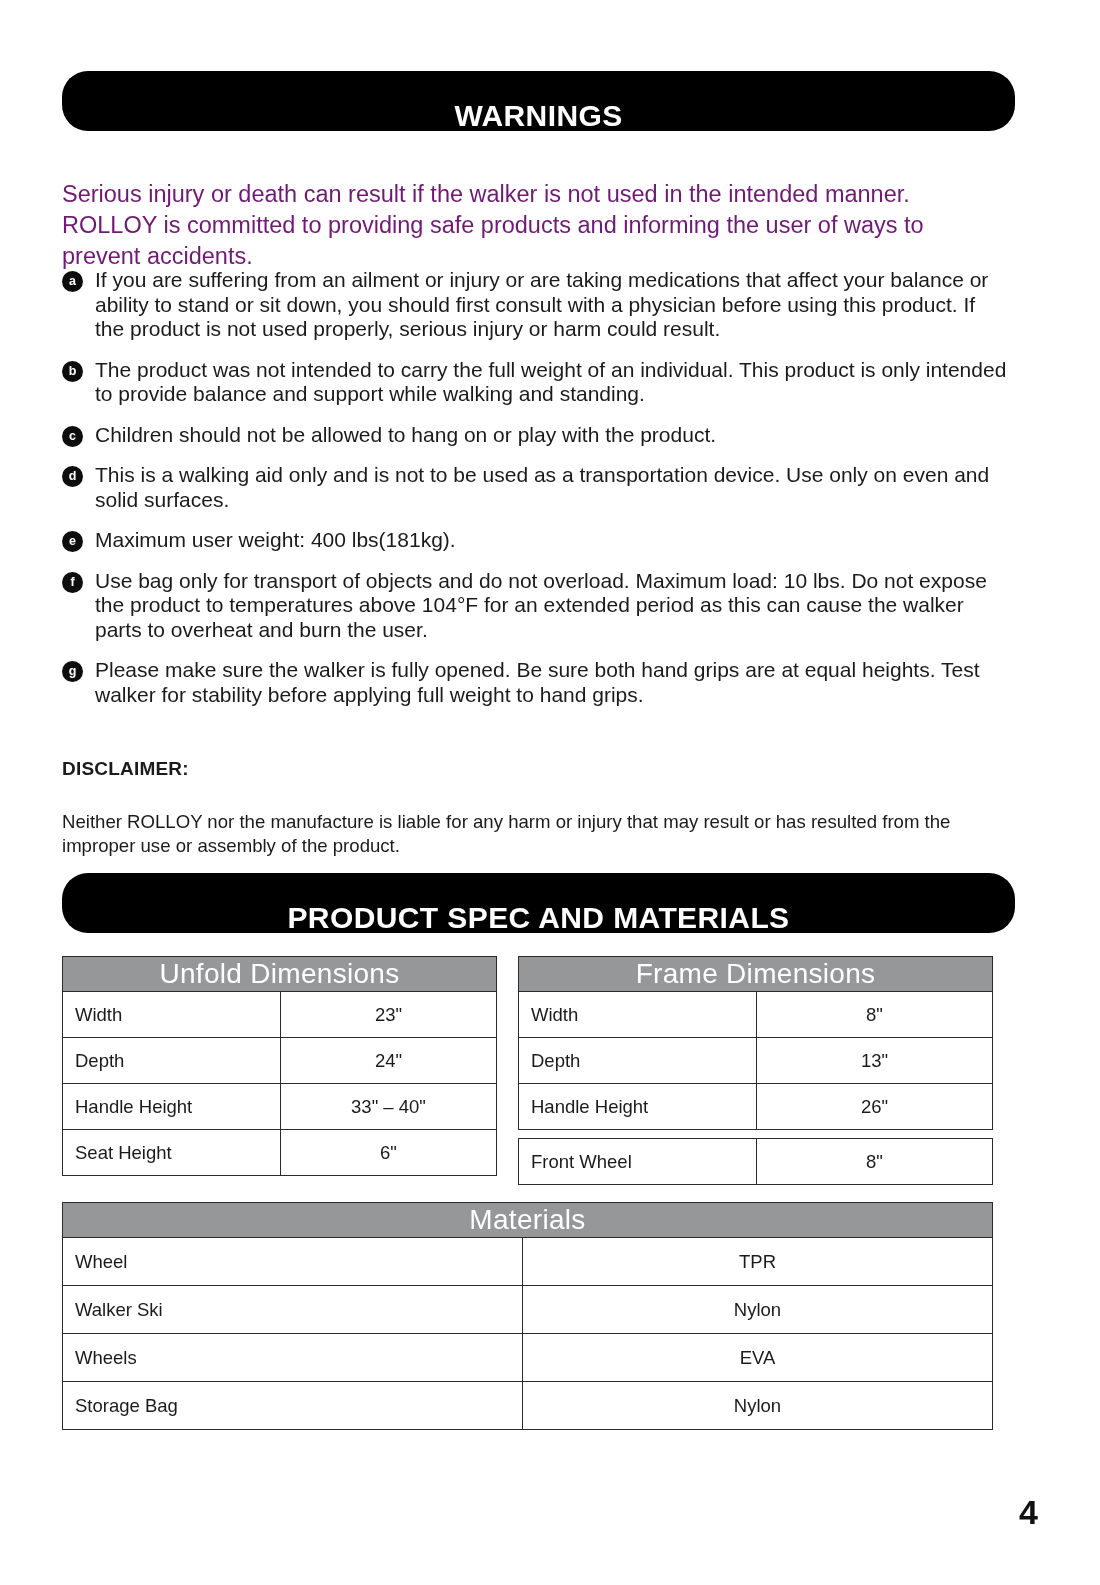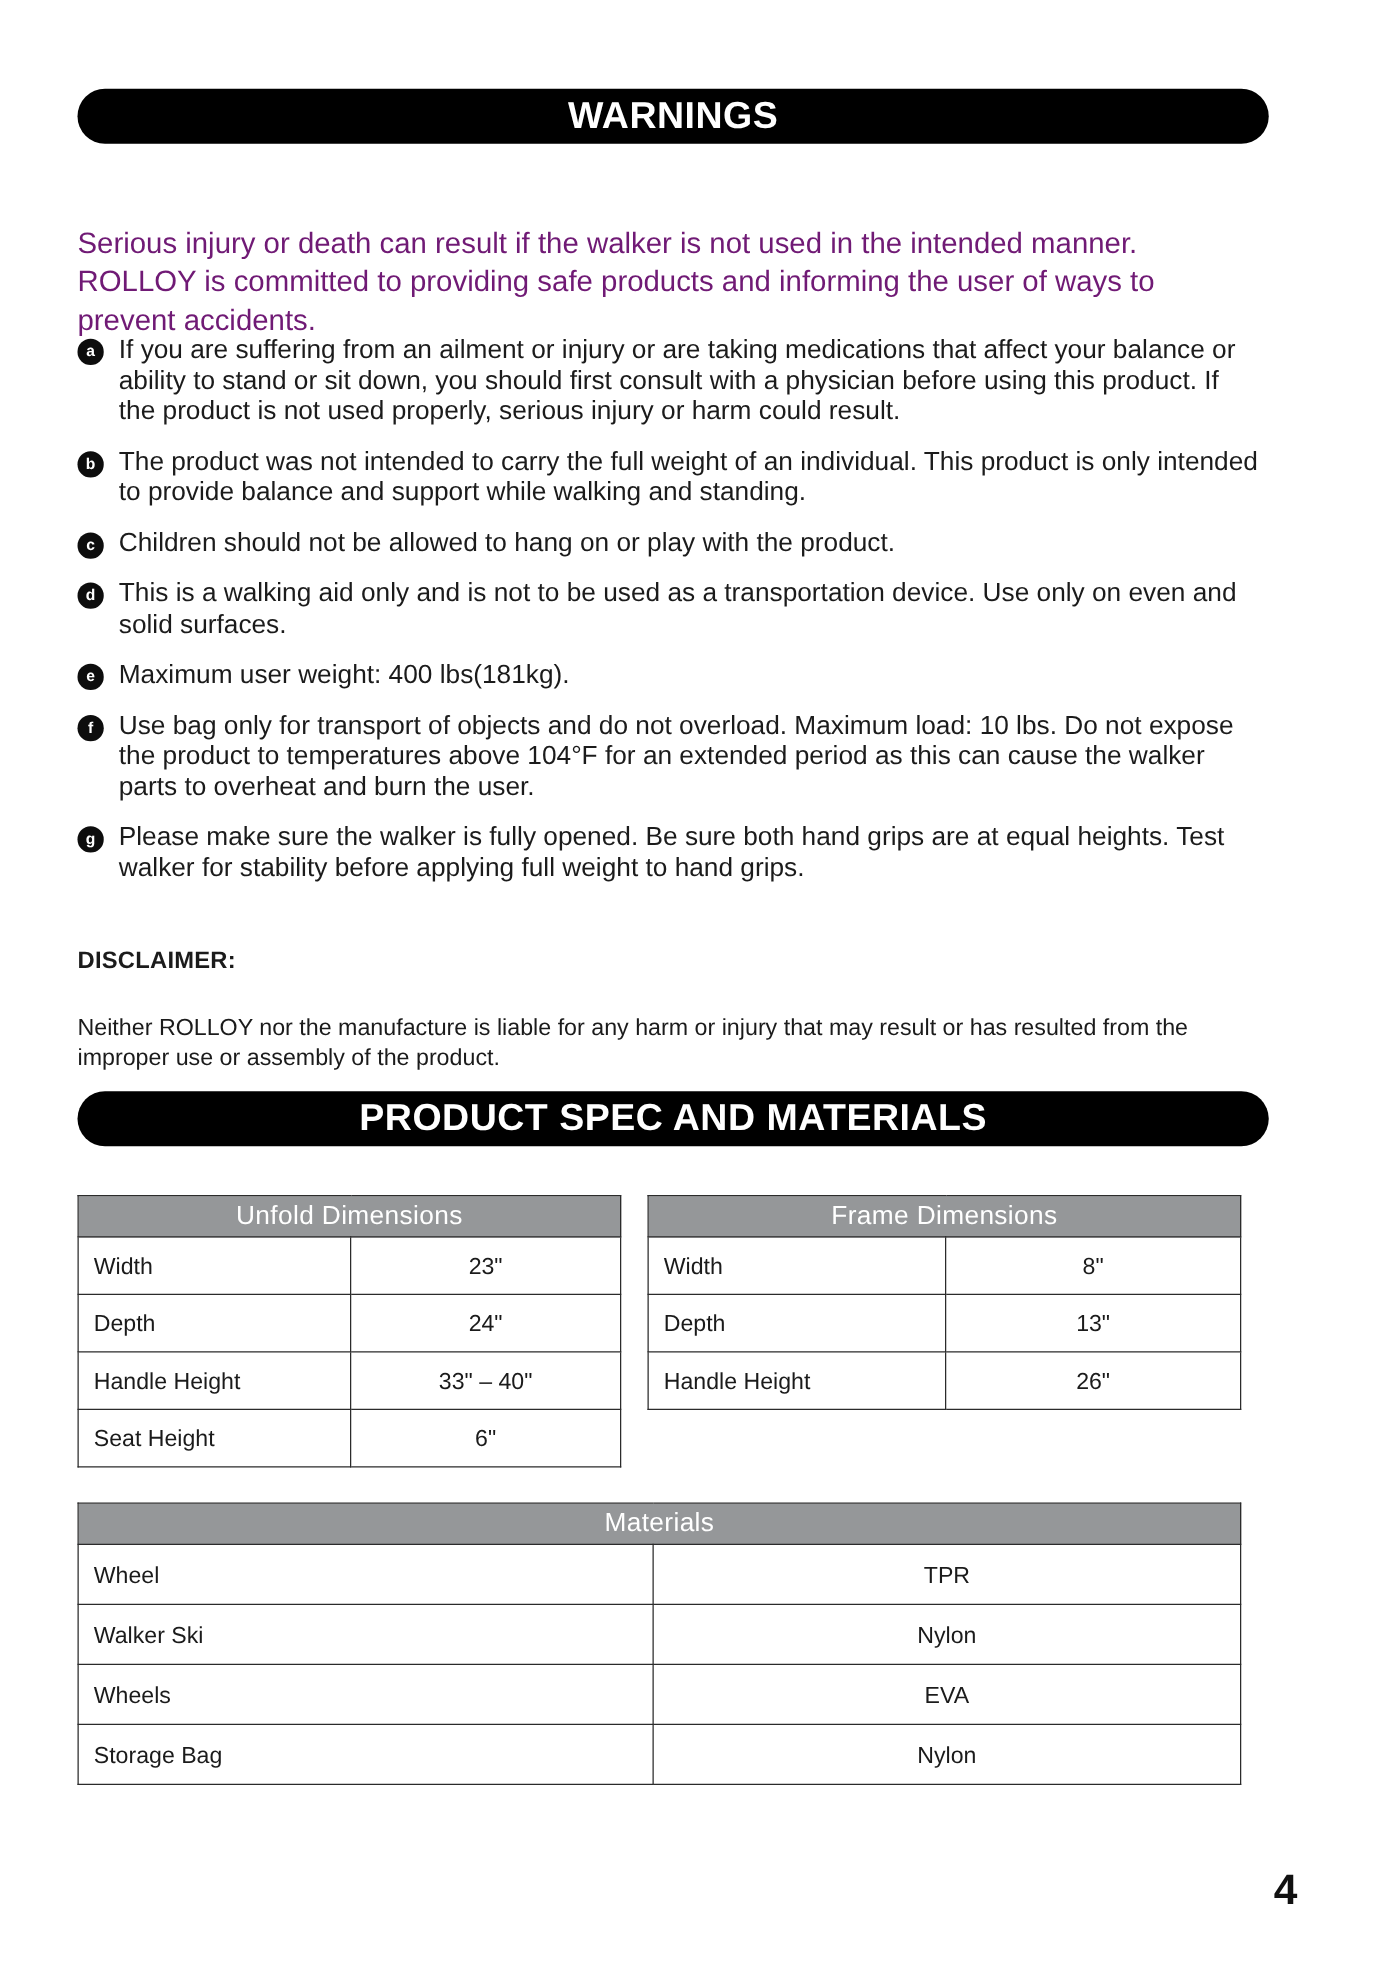"WARNINGS" .section-pill { align-items: center -> flex-end; height: 44px -> 60px }
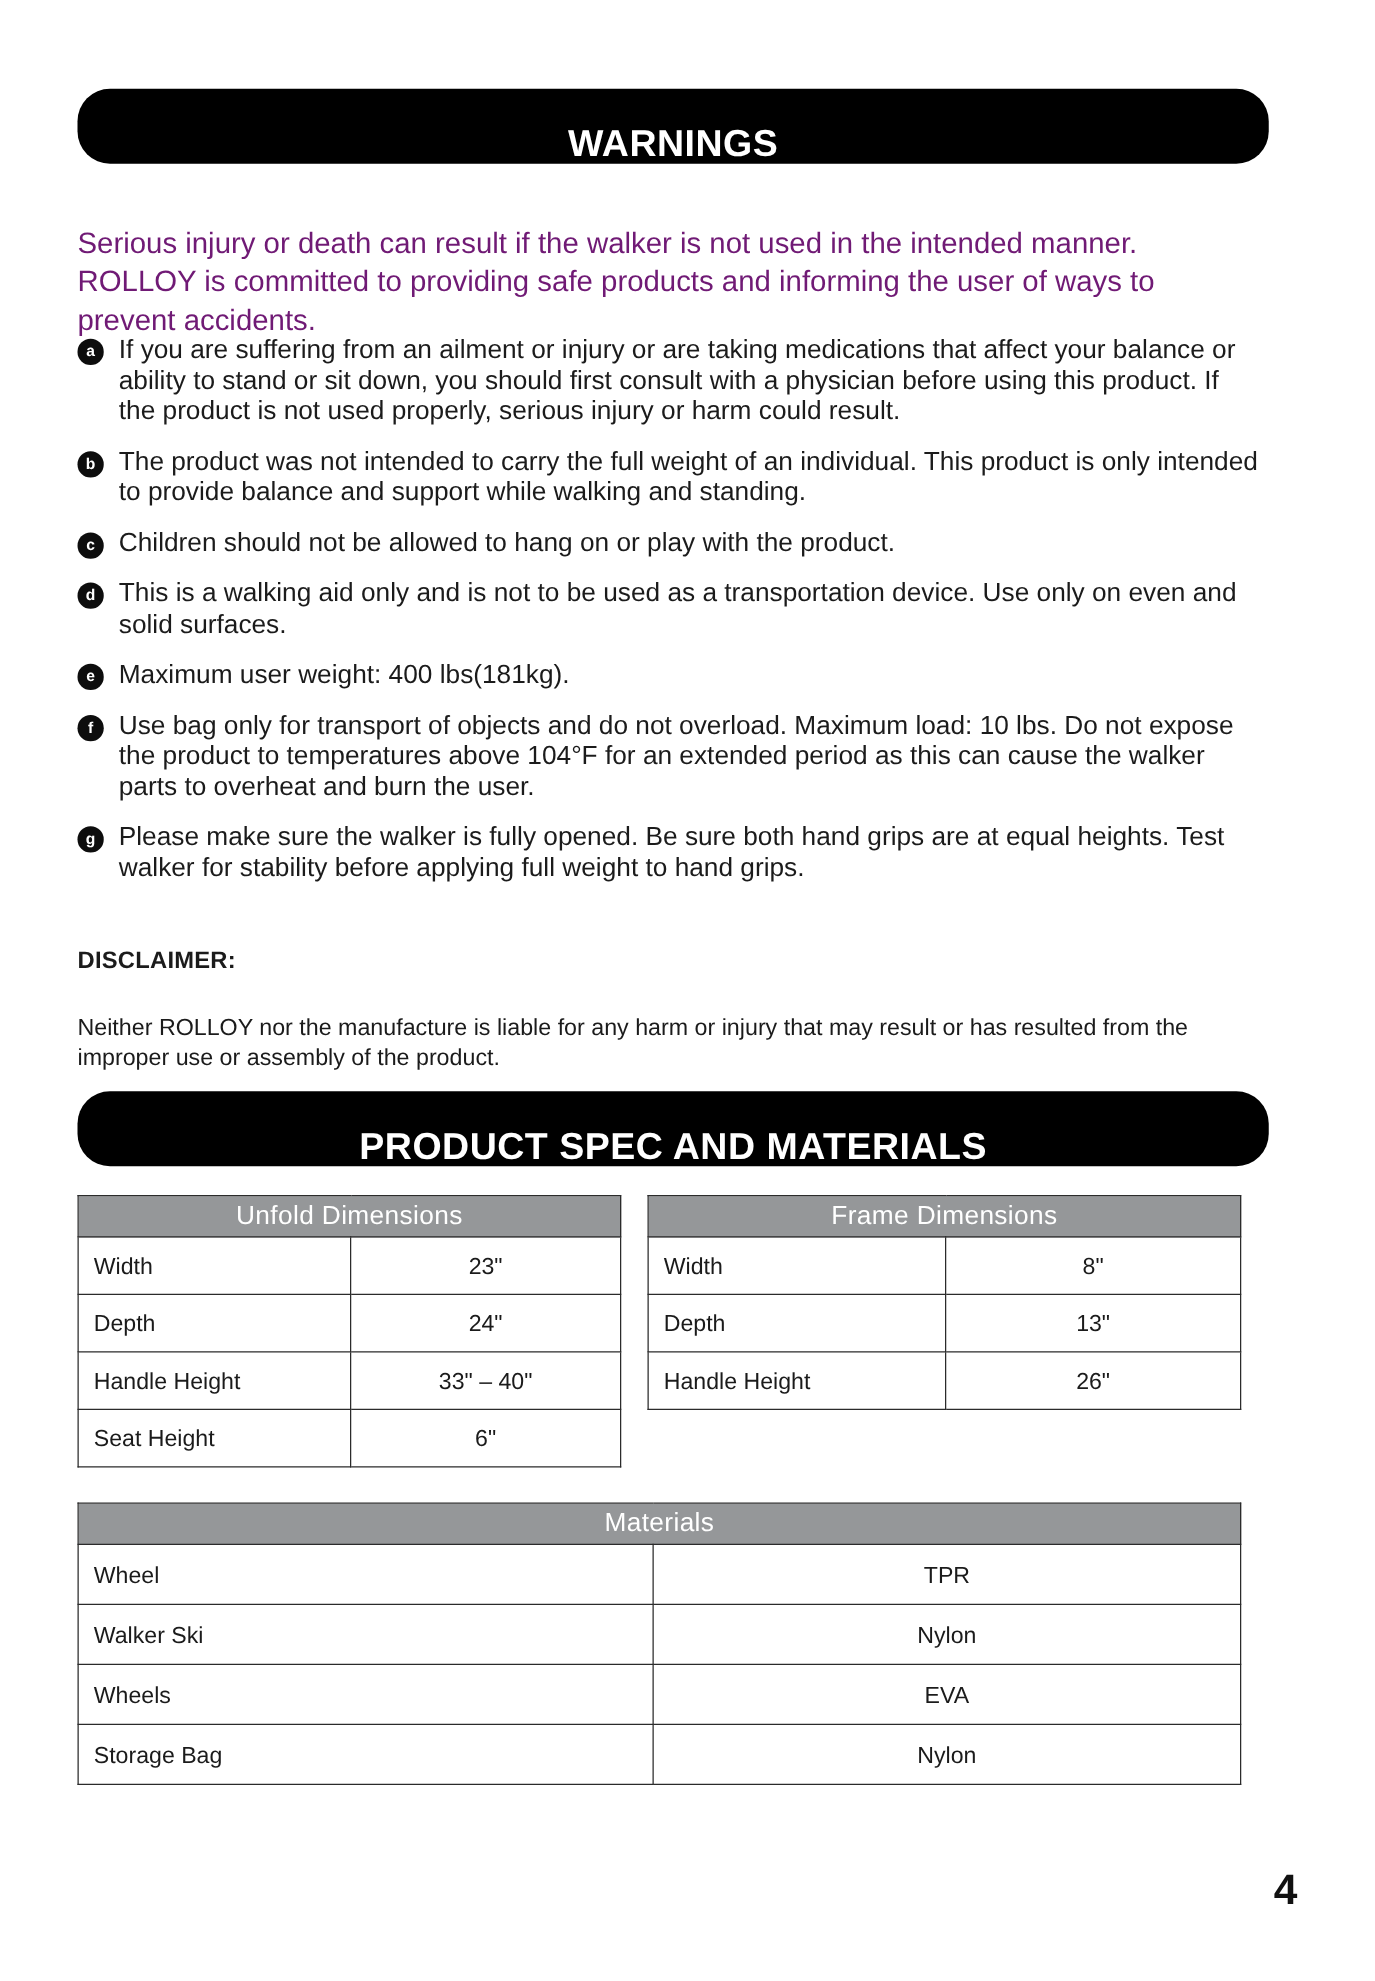"Unfold Dimensions" .spec-table thead th { font-size: 21px -> 28px }
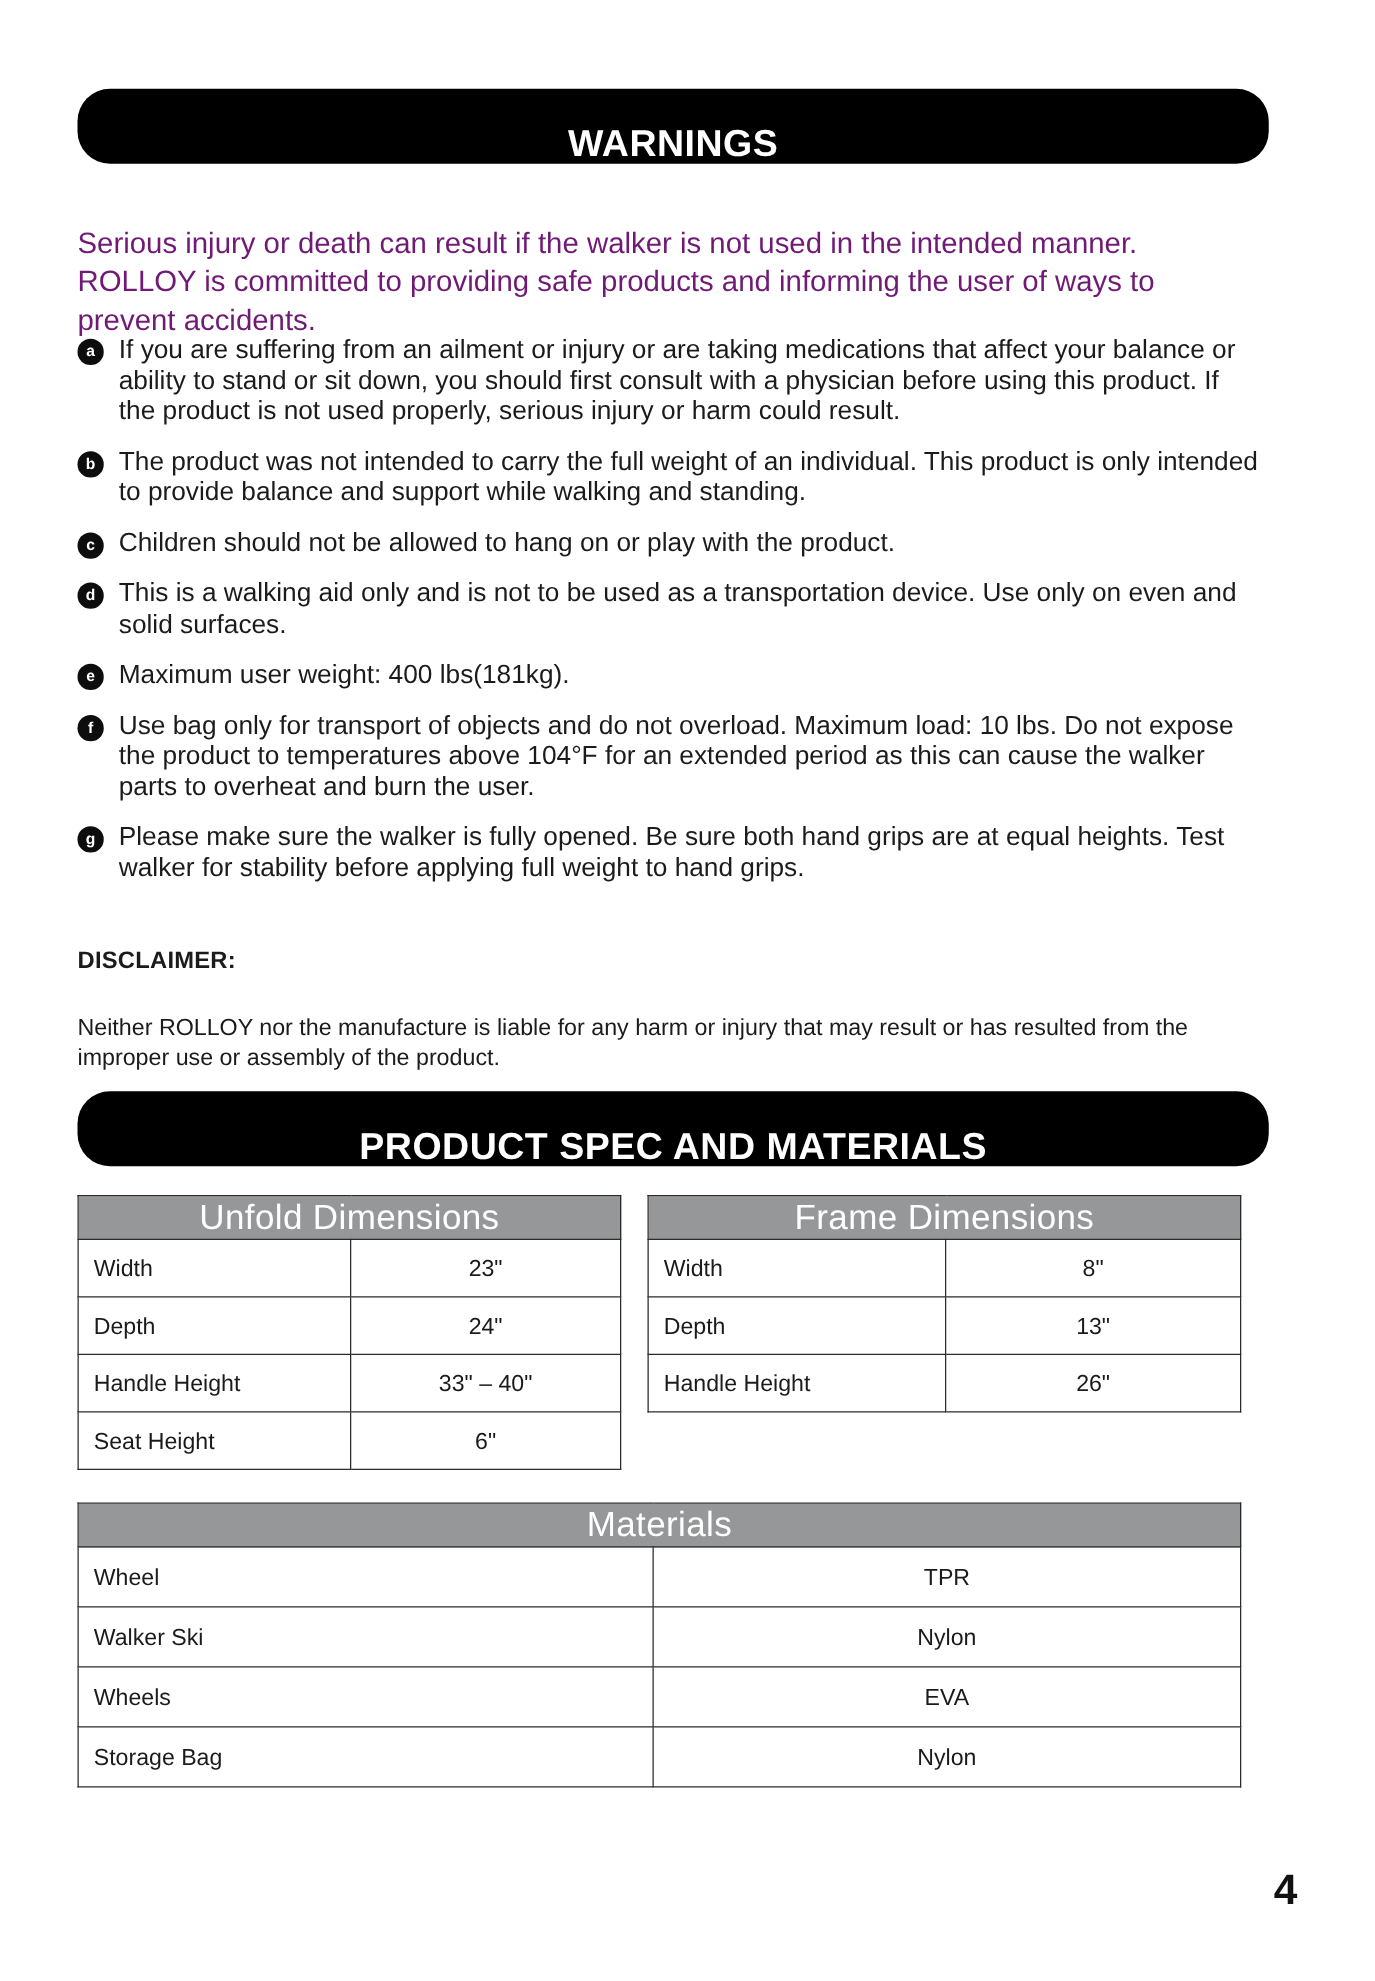"Front Wheel" table.spec-table { html: none -> <table> <colgroup> <col> <col> </colgroup> <tbody> <tr> <td>Front Wheel</td> <td>8"</td> </tr> </tbody> </table> }
